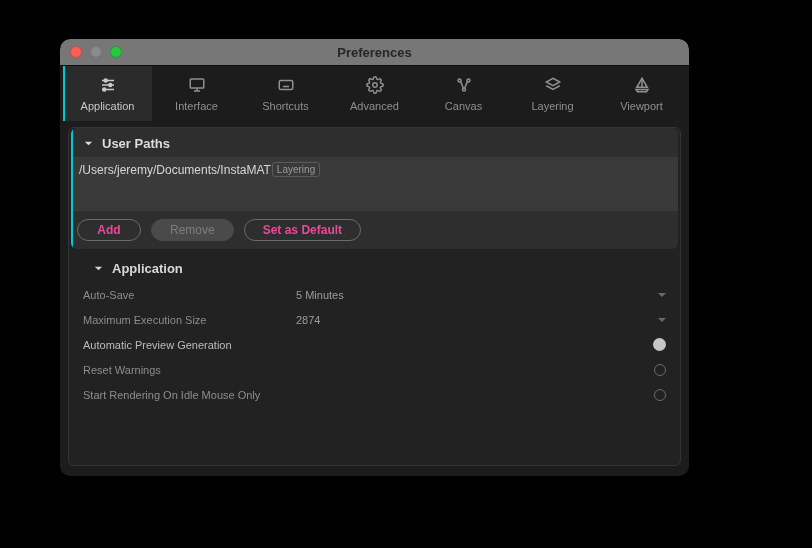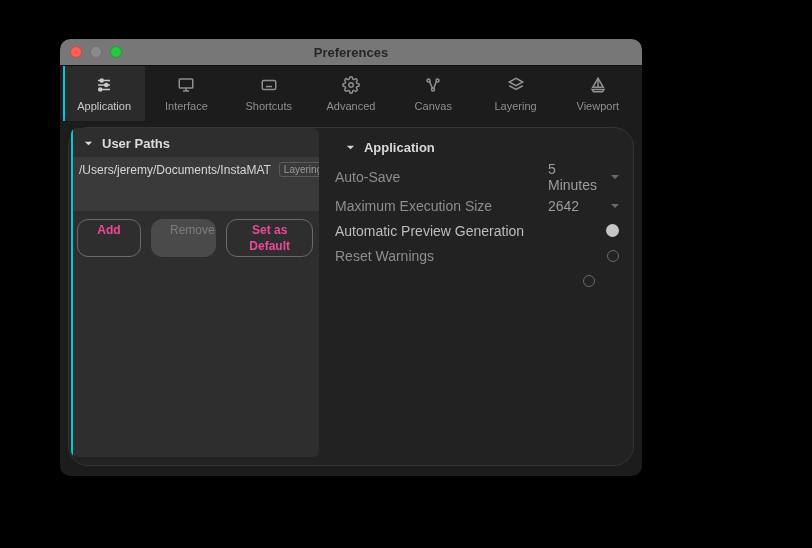"Preferences" .window { width: 582px -> 629px }
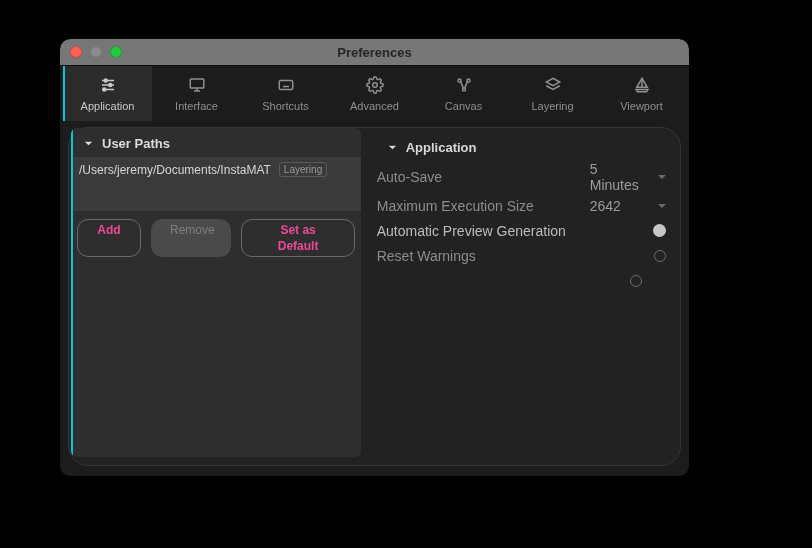"User Paths" .panel { border-radius: 20px -> 6px; flex-direction: row -> column }
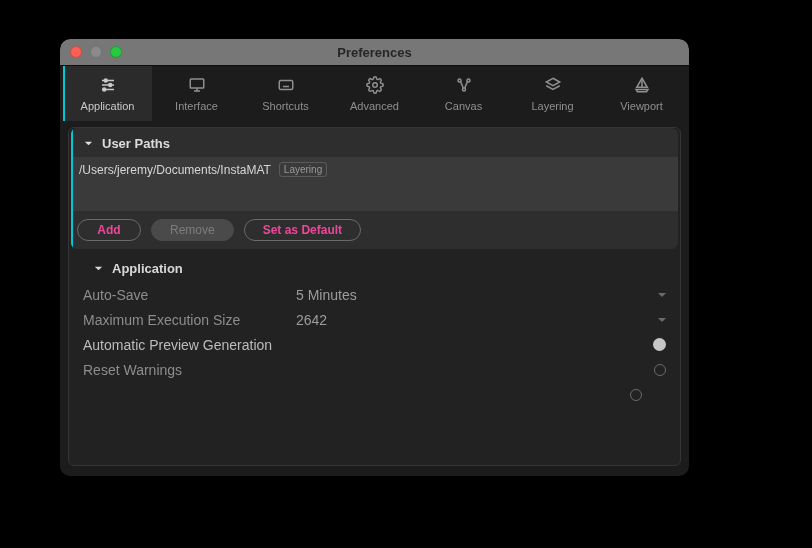"/Users/jeremy/Documents/InstaMAT" .path-row { gap: 8px -> 1px }
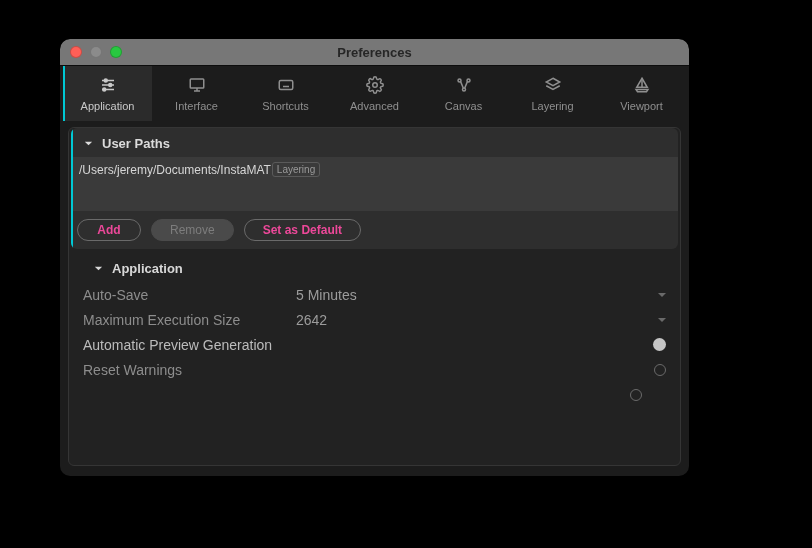"Auto-Save" .row { font-size: 14px -> 11px }
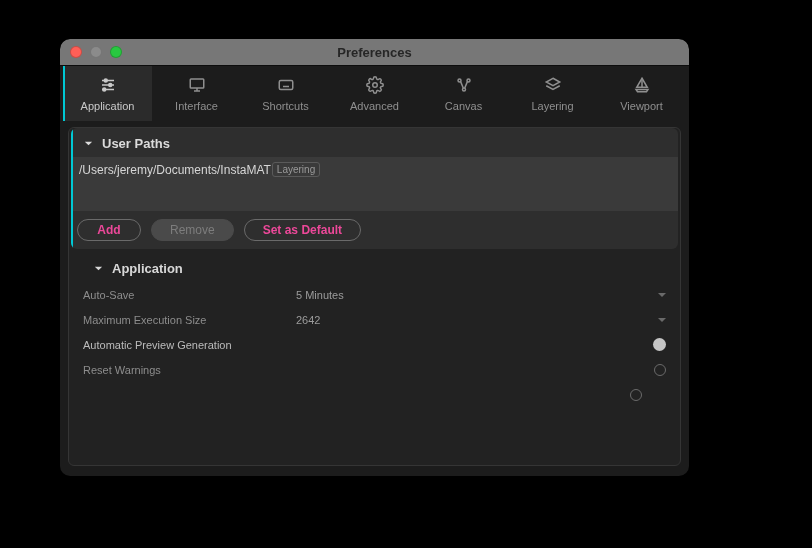"2642" div.value { text: 2642 -> 2874 }
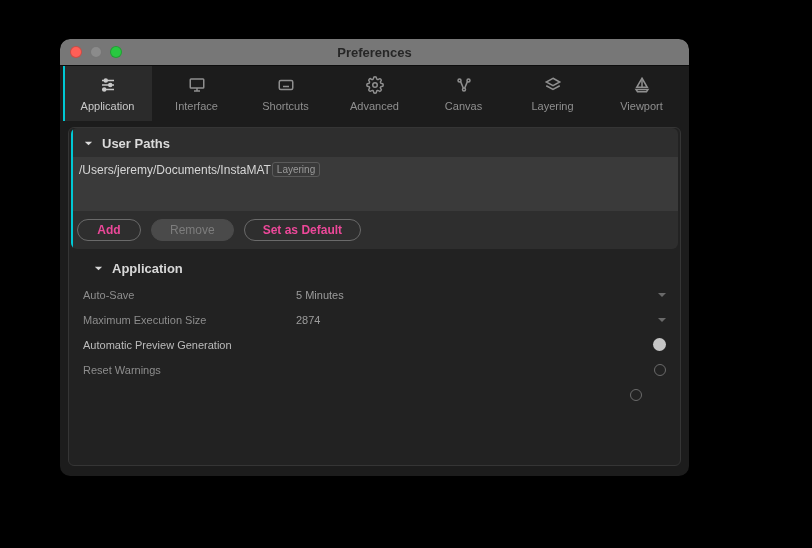"Start Rendering On Idle Mouse" div.label { html: none -> <div>Start Rendering On Idle Mouse Only</div> }
